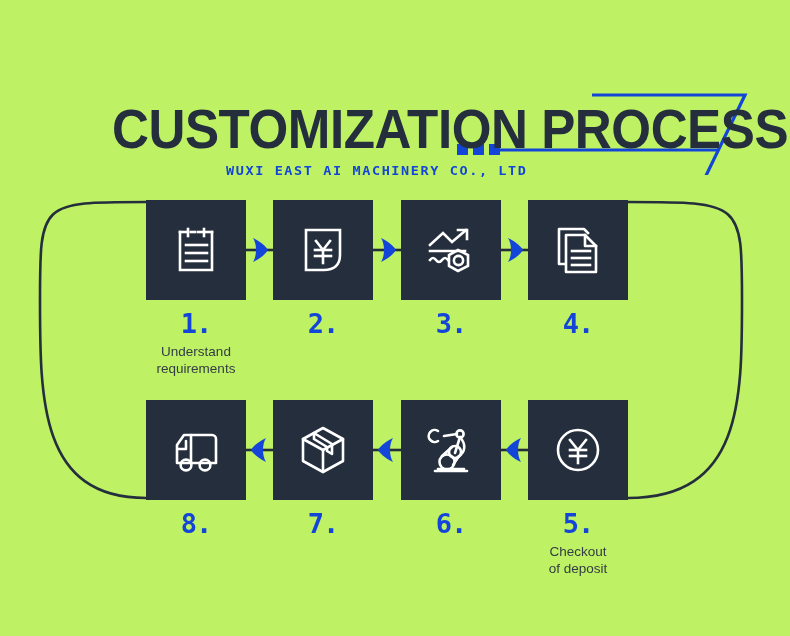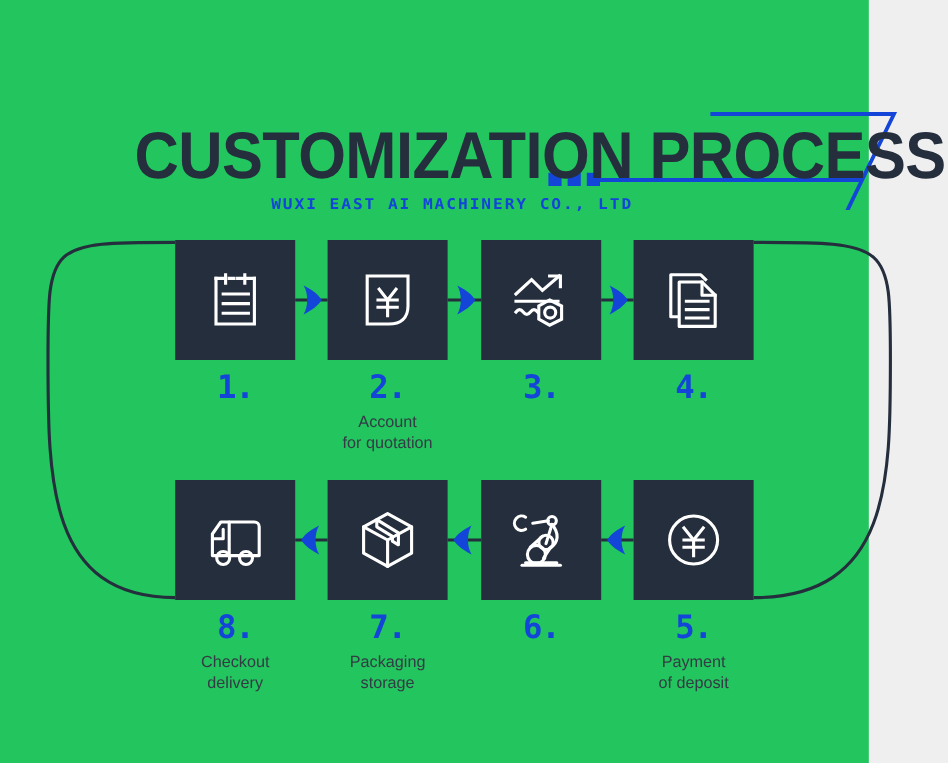"CUSTOMIZATION PROCESS" #stage { background: #22c55e -> #bef264; width: 724px -> 790px }
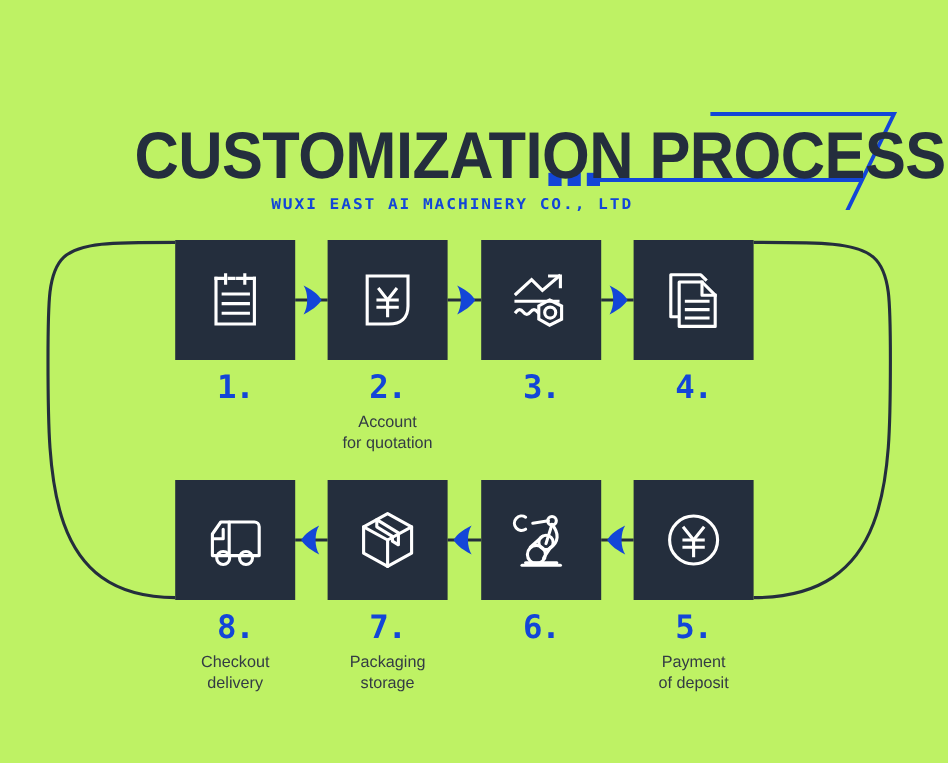"Understand" div.step-label { html: none -> <div>Understand requirements</div> }
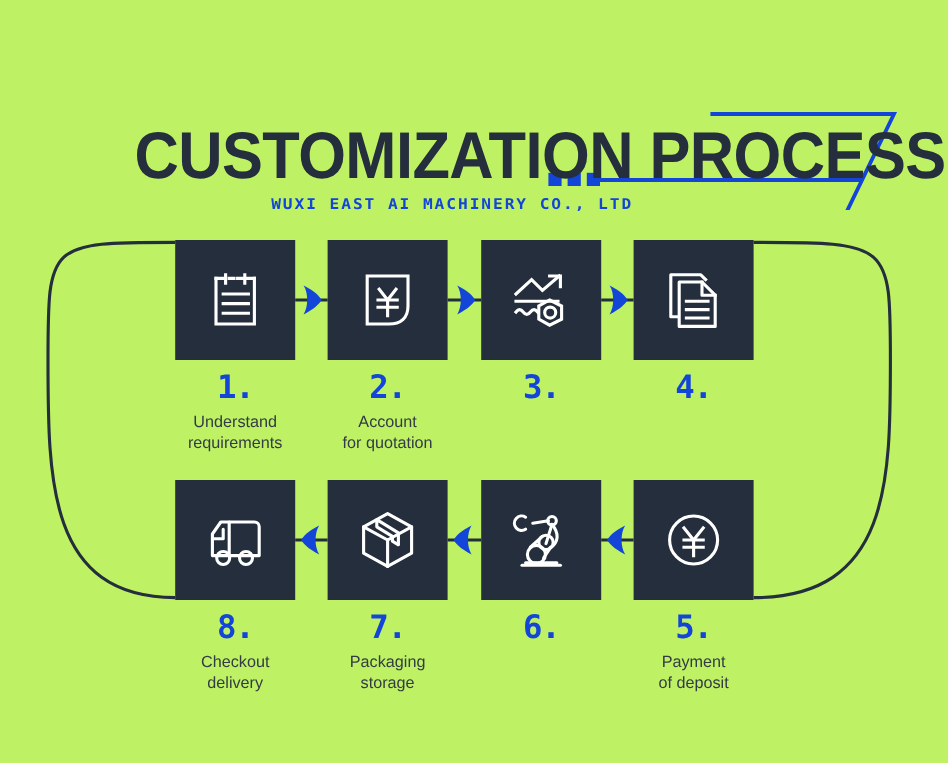"Account" div.step-label { html: <div>Account for quotation</div> -> none }
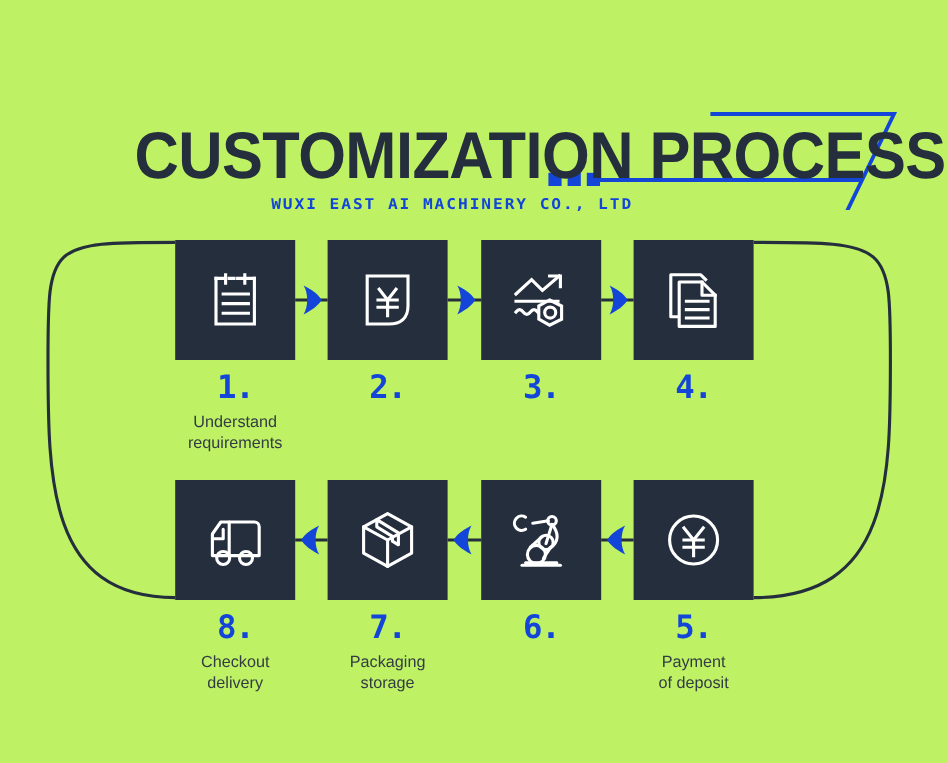"Checkout" div.step-label { html: <div>Checkout delivery</div> -> none }
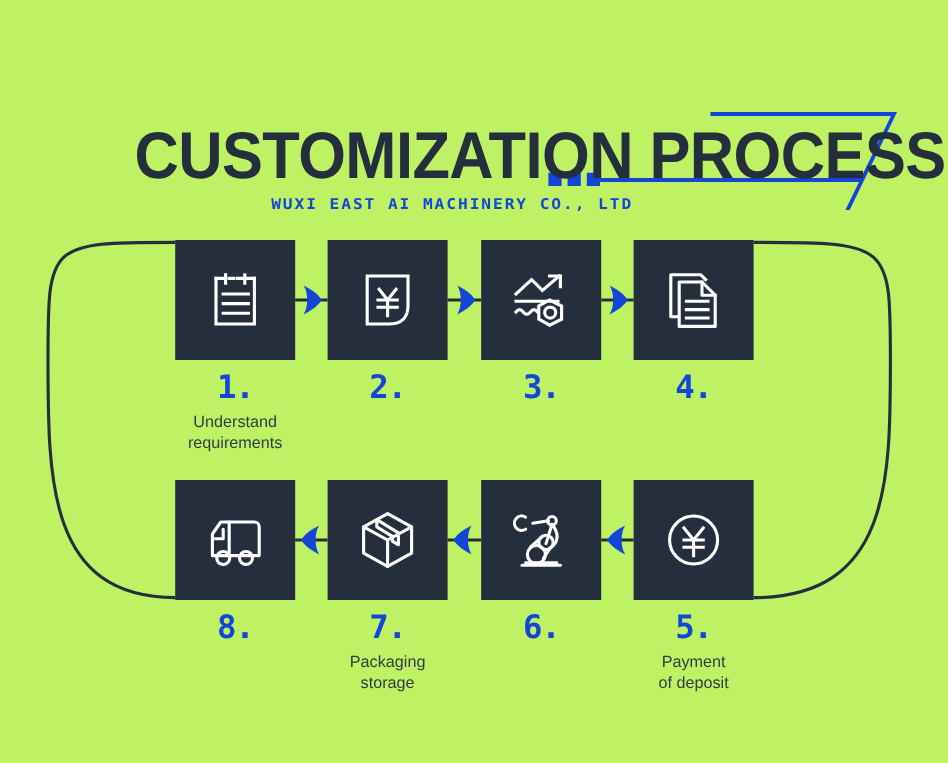"Packaging" div.step-label { html: <div>Packaging storage</div> -> none }
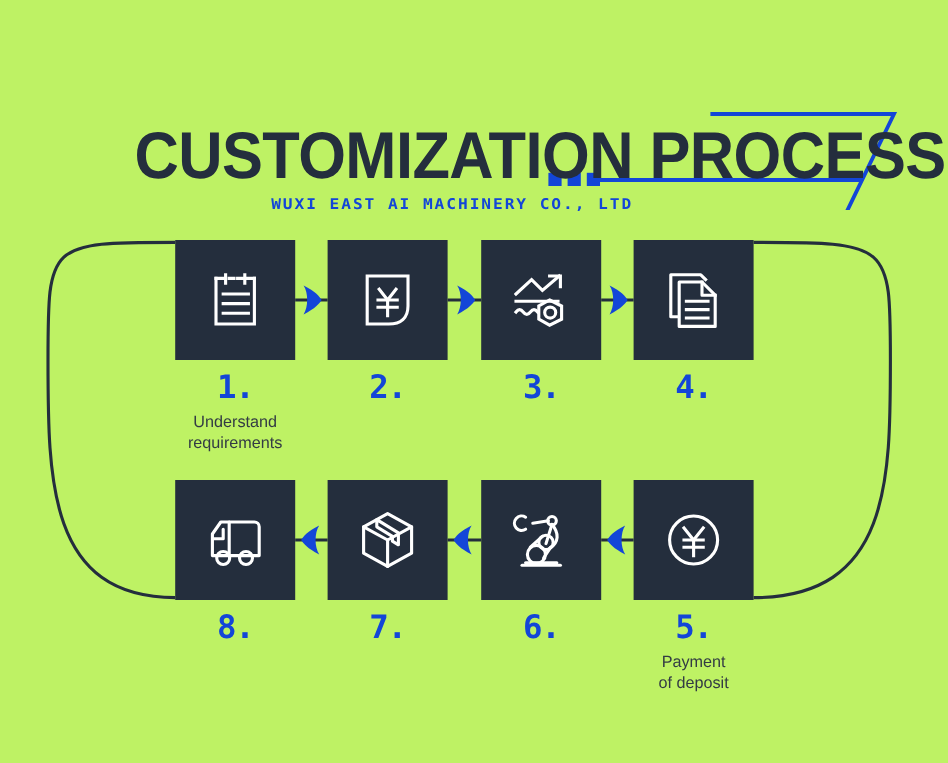"Payment" div.step-label { text: Payment -> Checkout }
